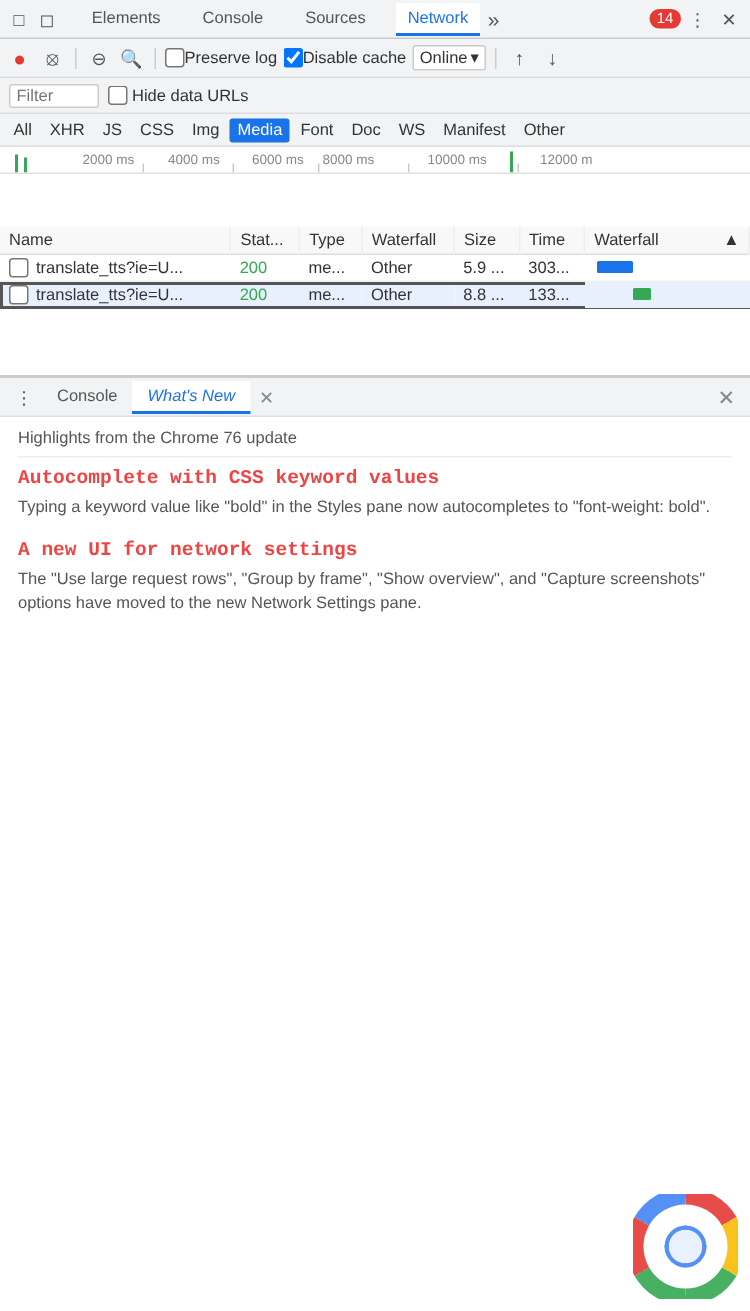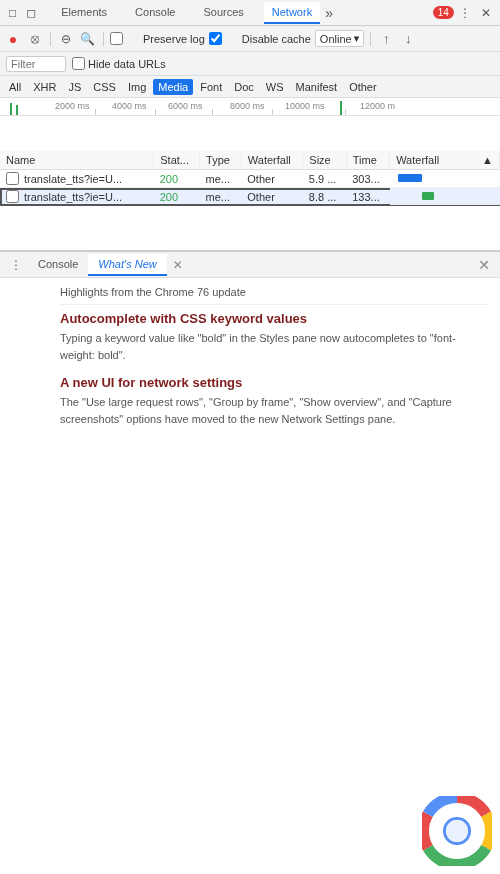"Preserve log" .toolbar-checkbox { gap: 20px -> 0 }
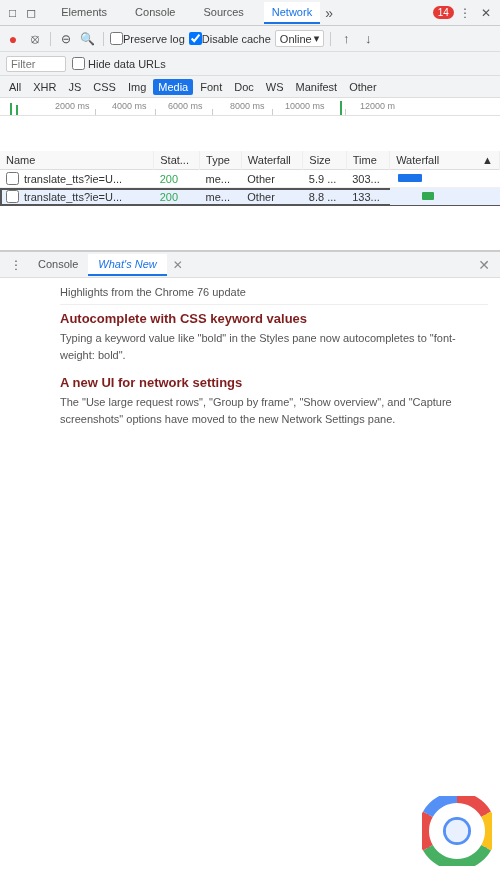"8000 ms" span.ruler-label { left: 230px -> 215px }
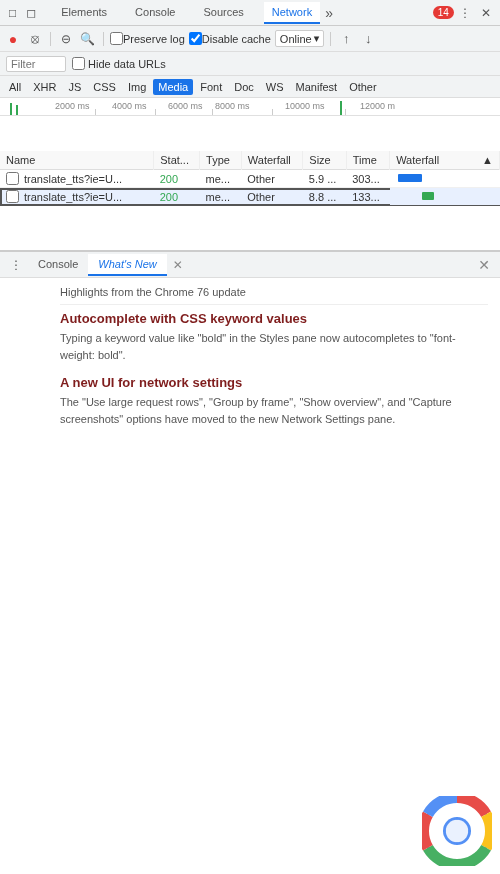"Highlights from the Chrome 76" .whats-new-content { margin-left: 48px -> none }
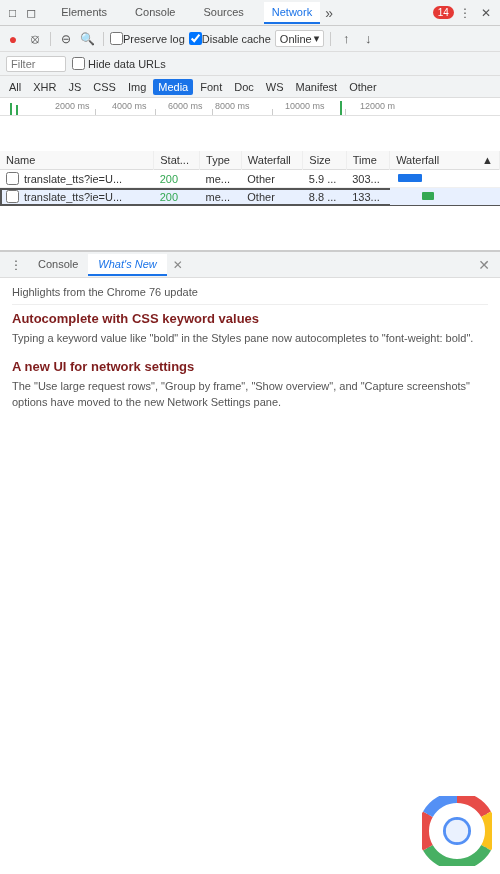"Autocomplete with CSS keyword values" .whats-new-title { color: #7f1d1d -> #ef4444; font-family: none -> Liberation Mono, monospace }
